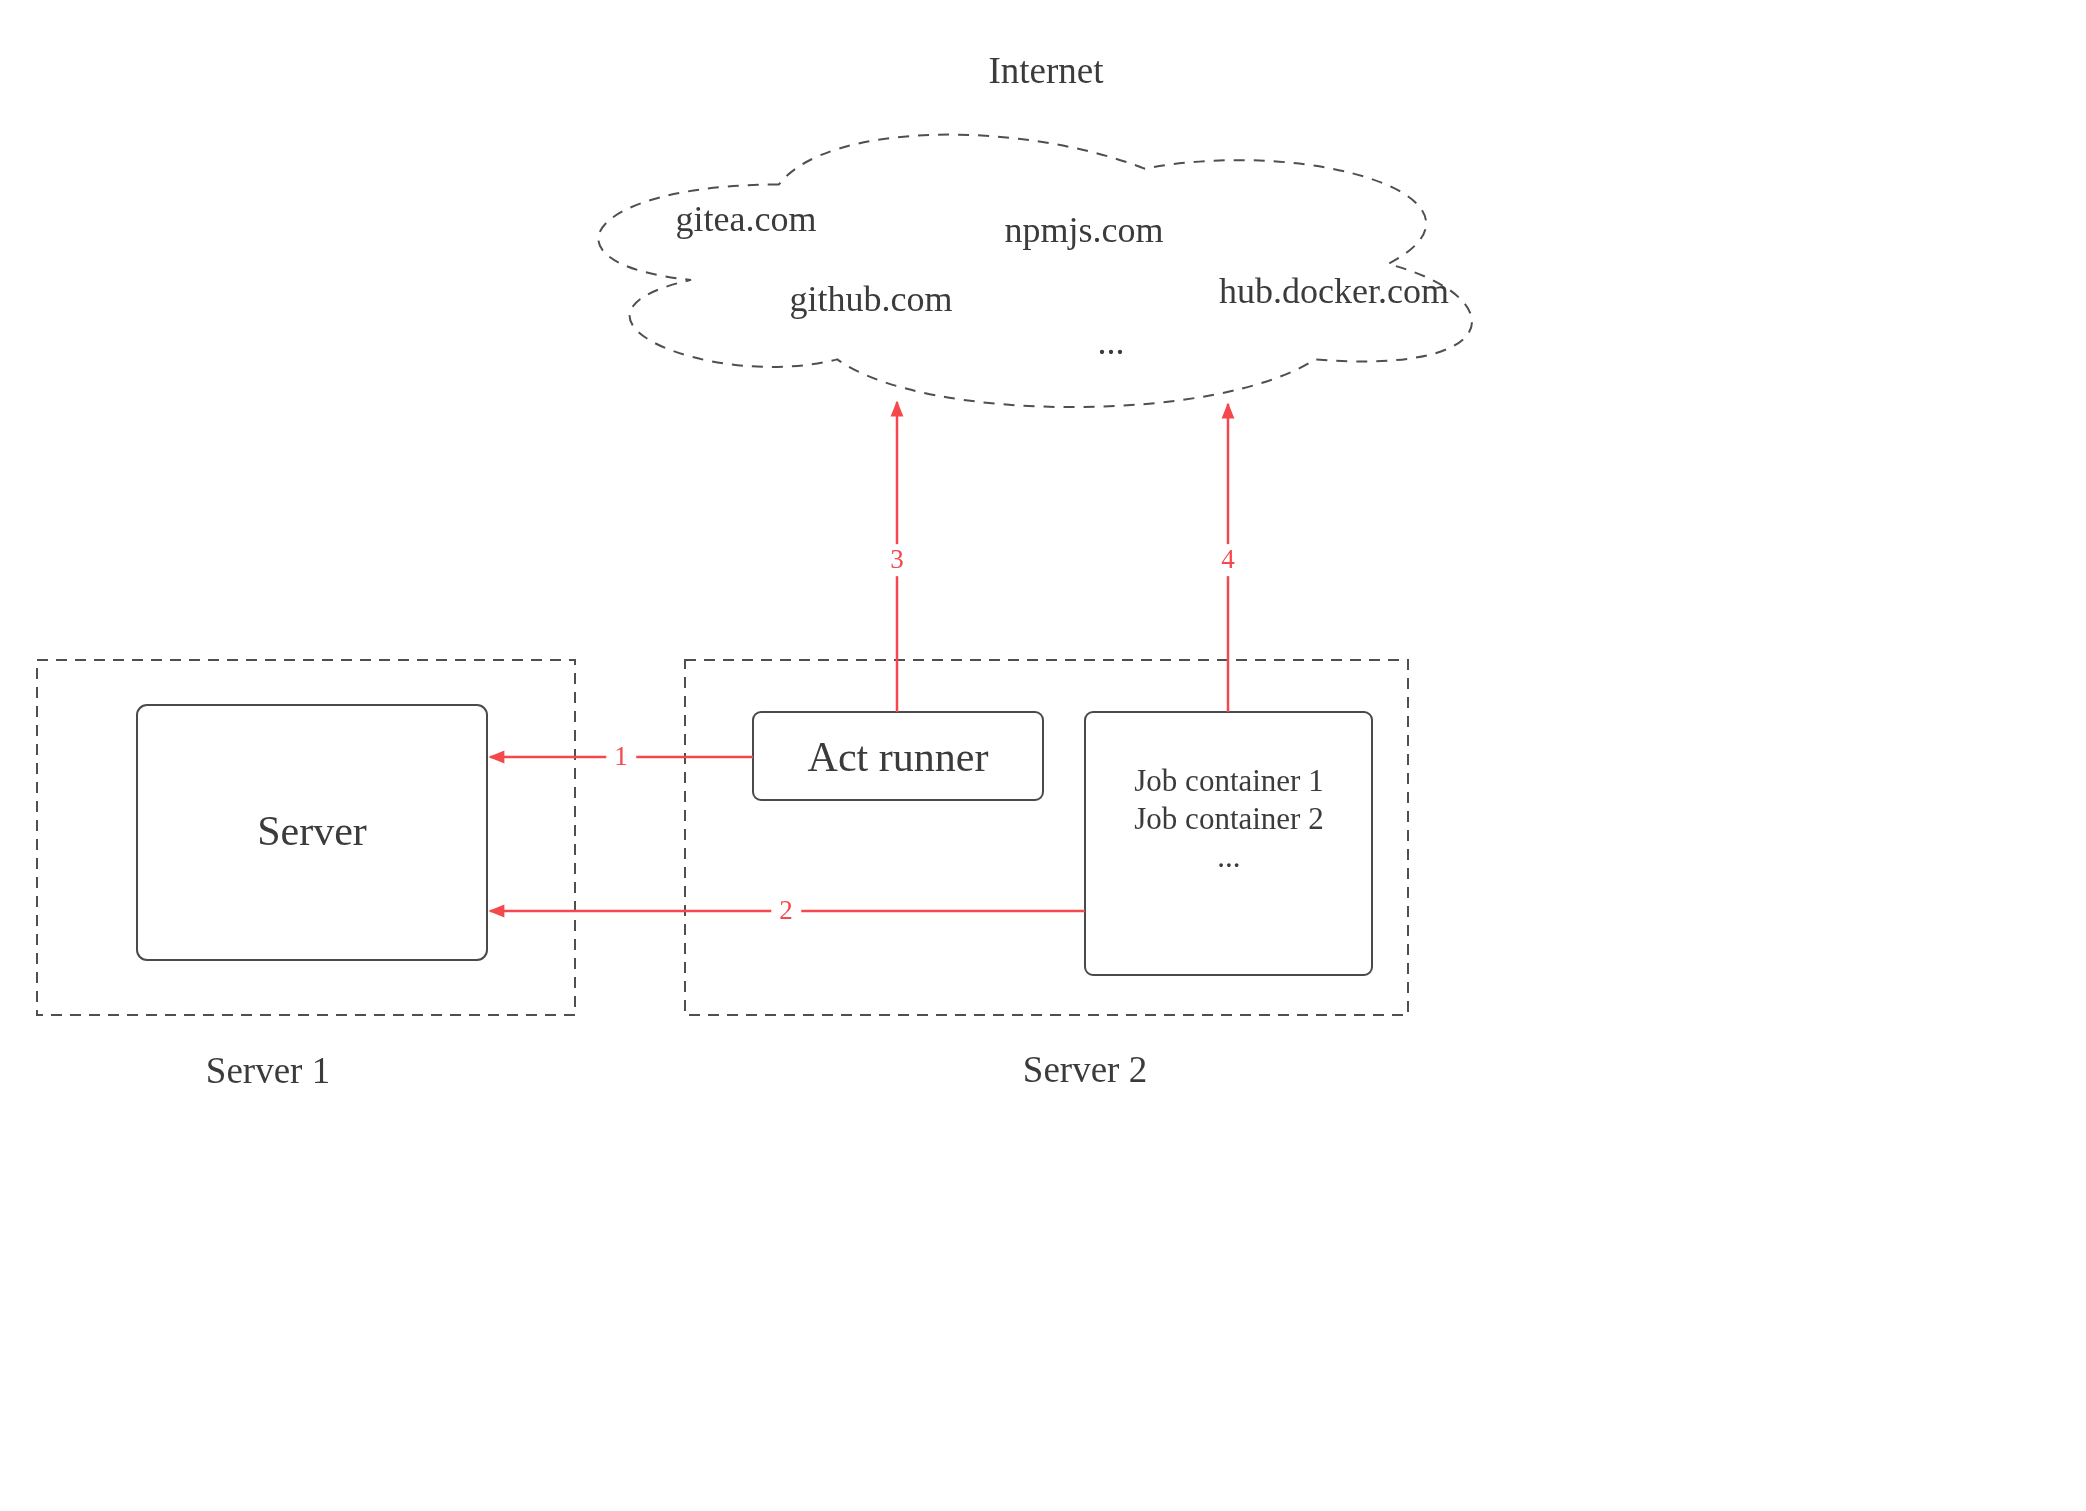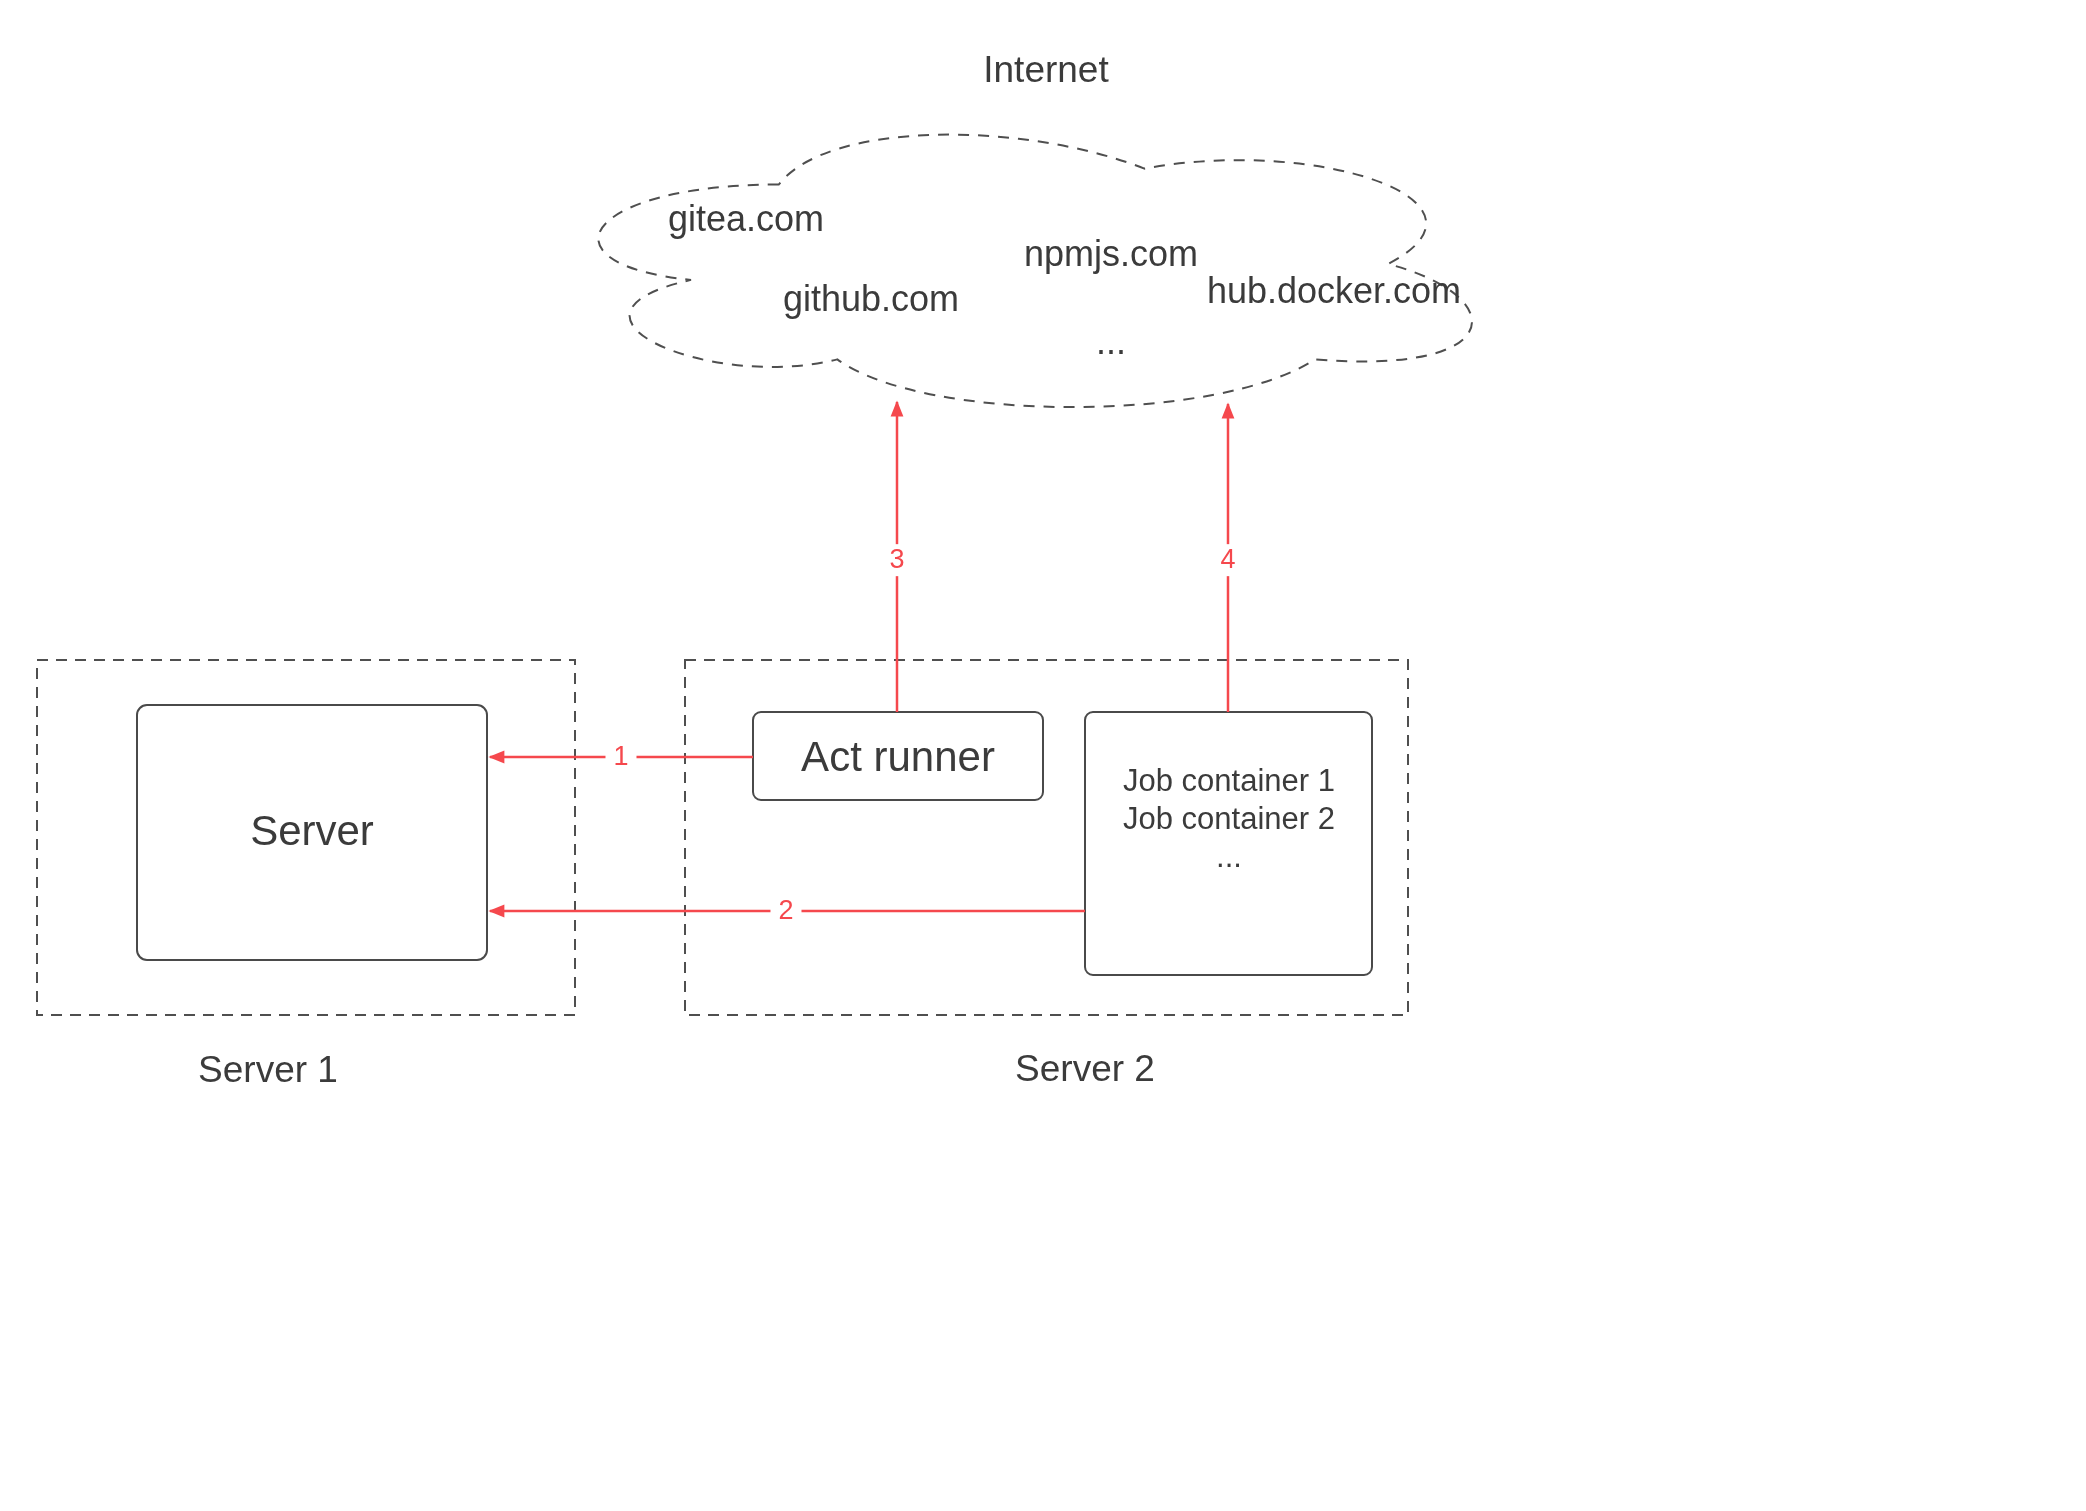"Internet" .canvas { font-family: Liberation Sans, sans-serif -> Liberation Serif, serif }
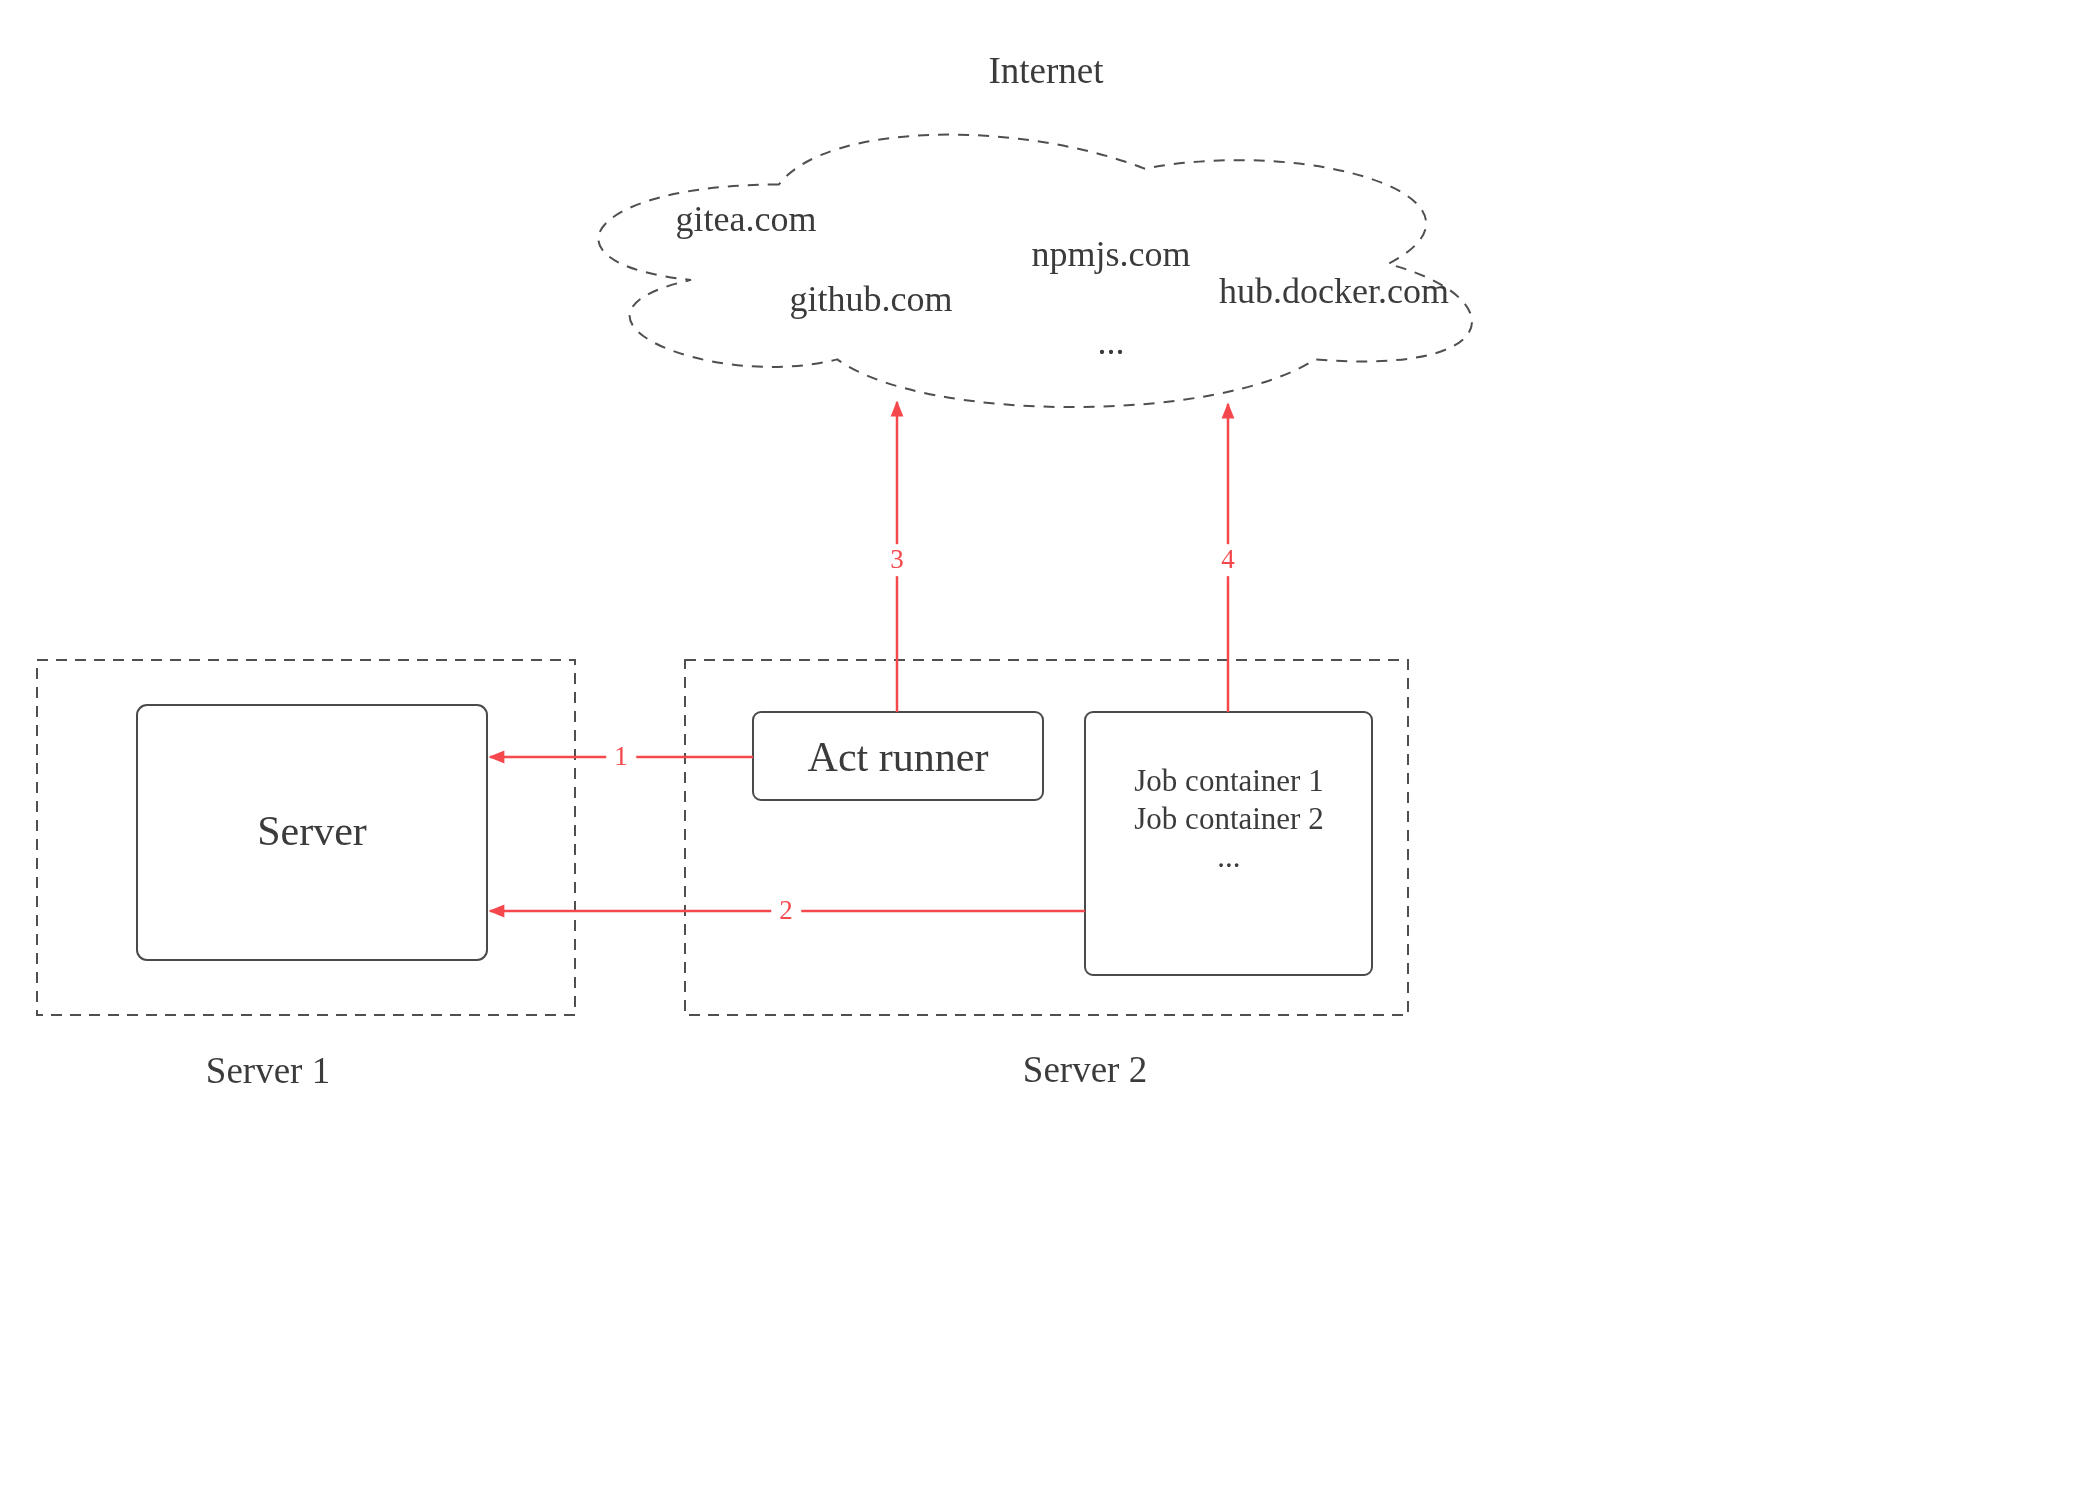"npmjs.com" div.lbl { left: 1111px -> 1084px; margin-top: 24px -> none }
